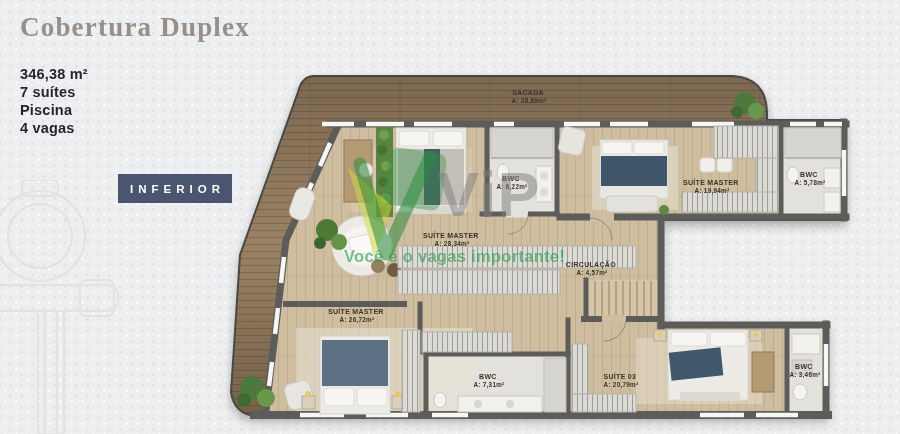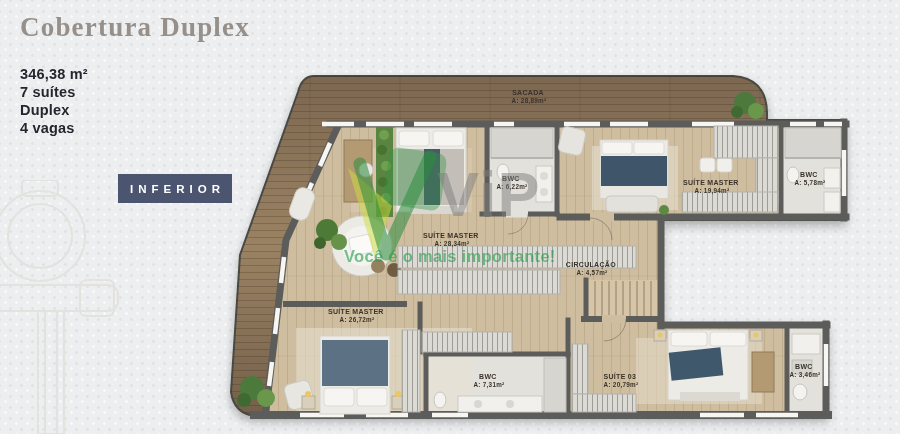"Duplex" div.spec-line { text: Duplex -> Piscina }
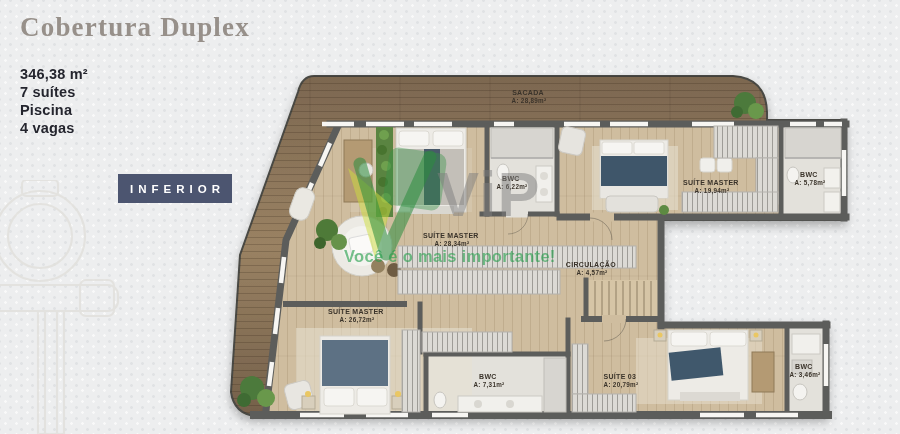"Você é o mais importante!" span.wm-slogan { text: mais -> vagas }
